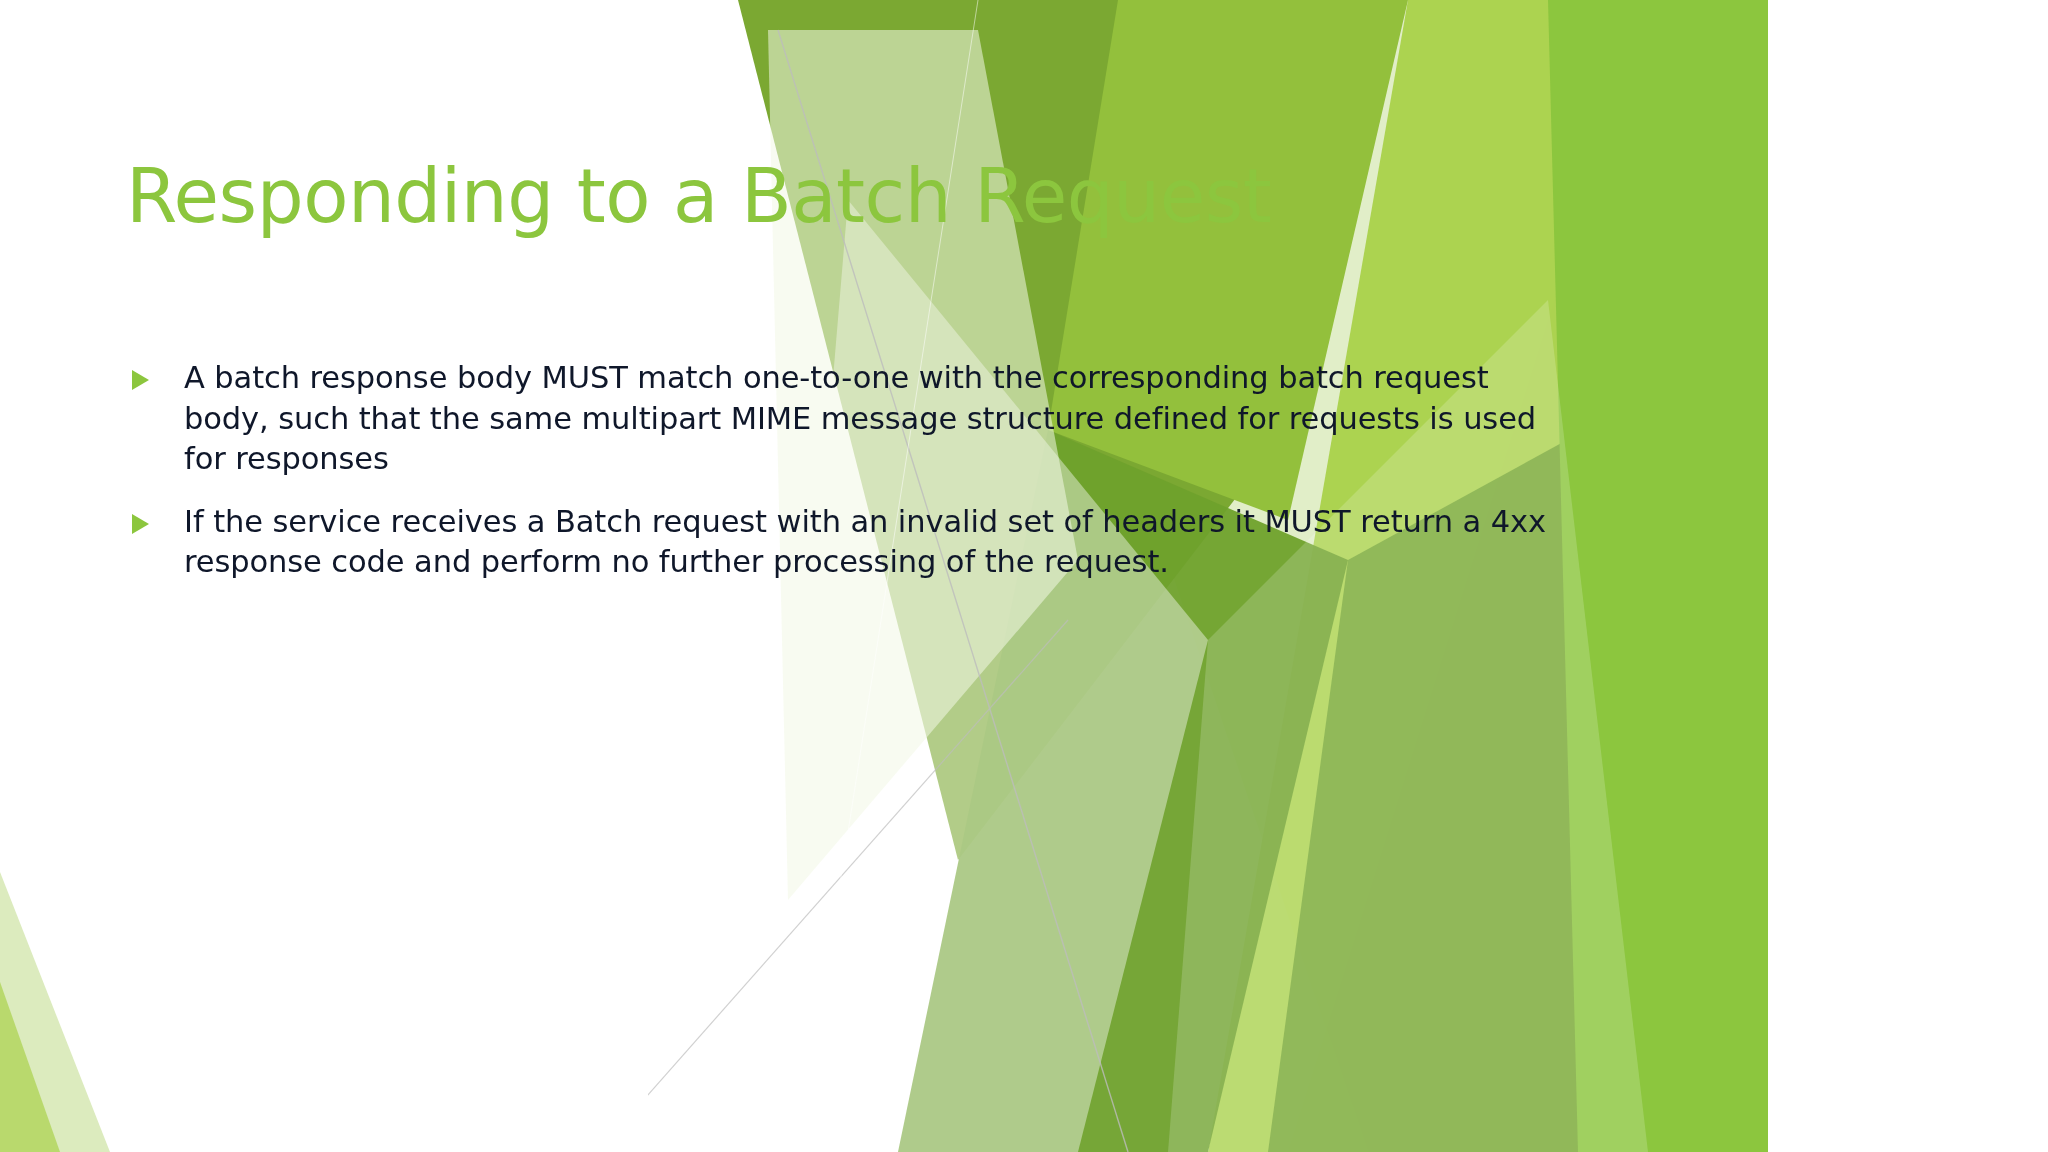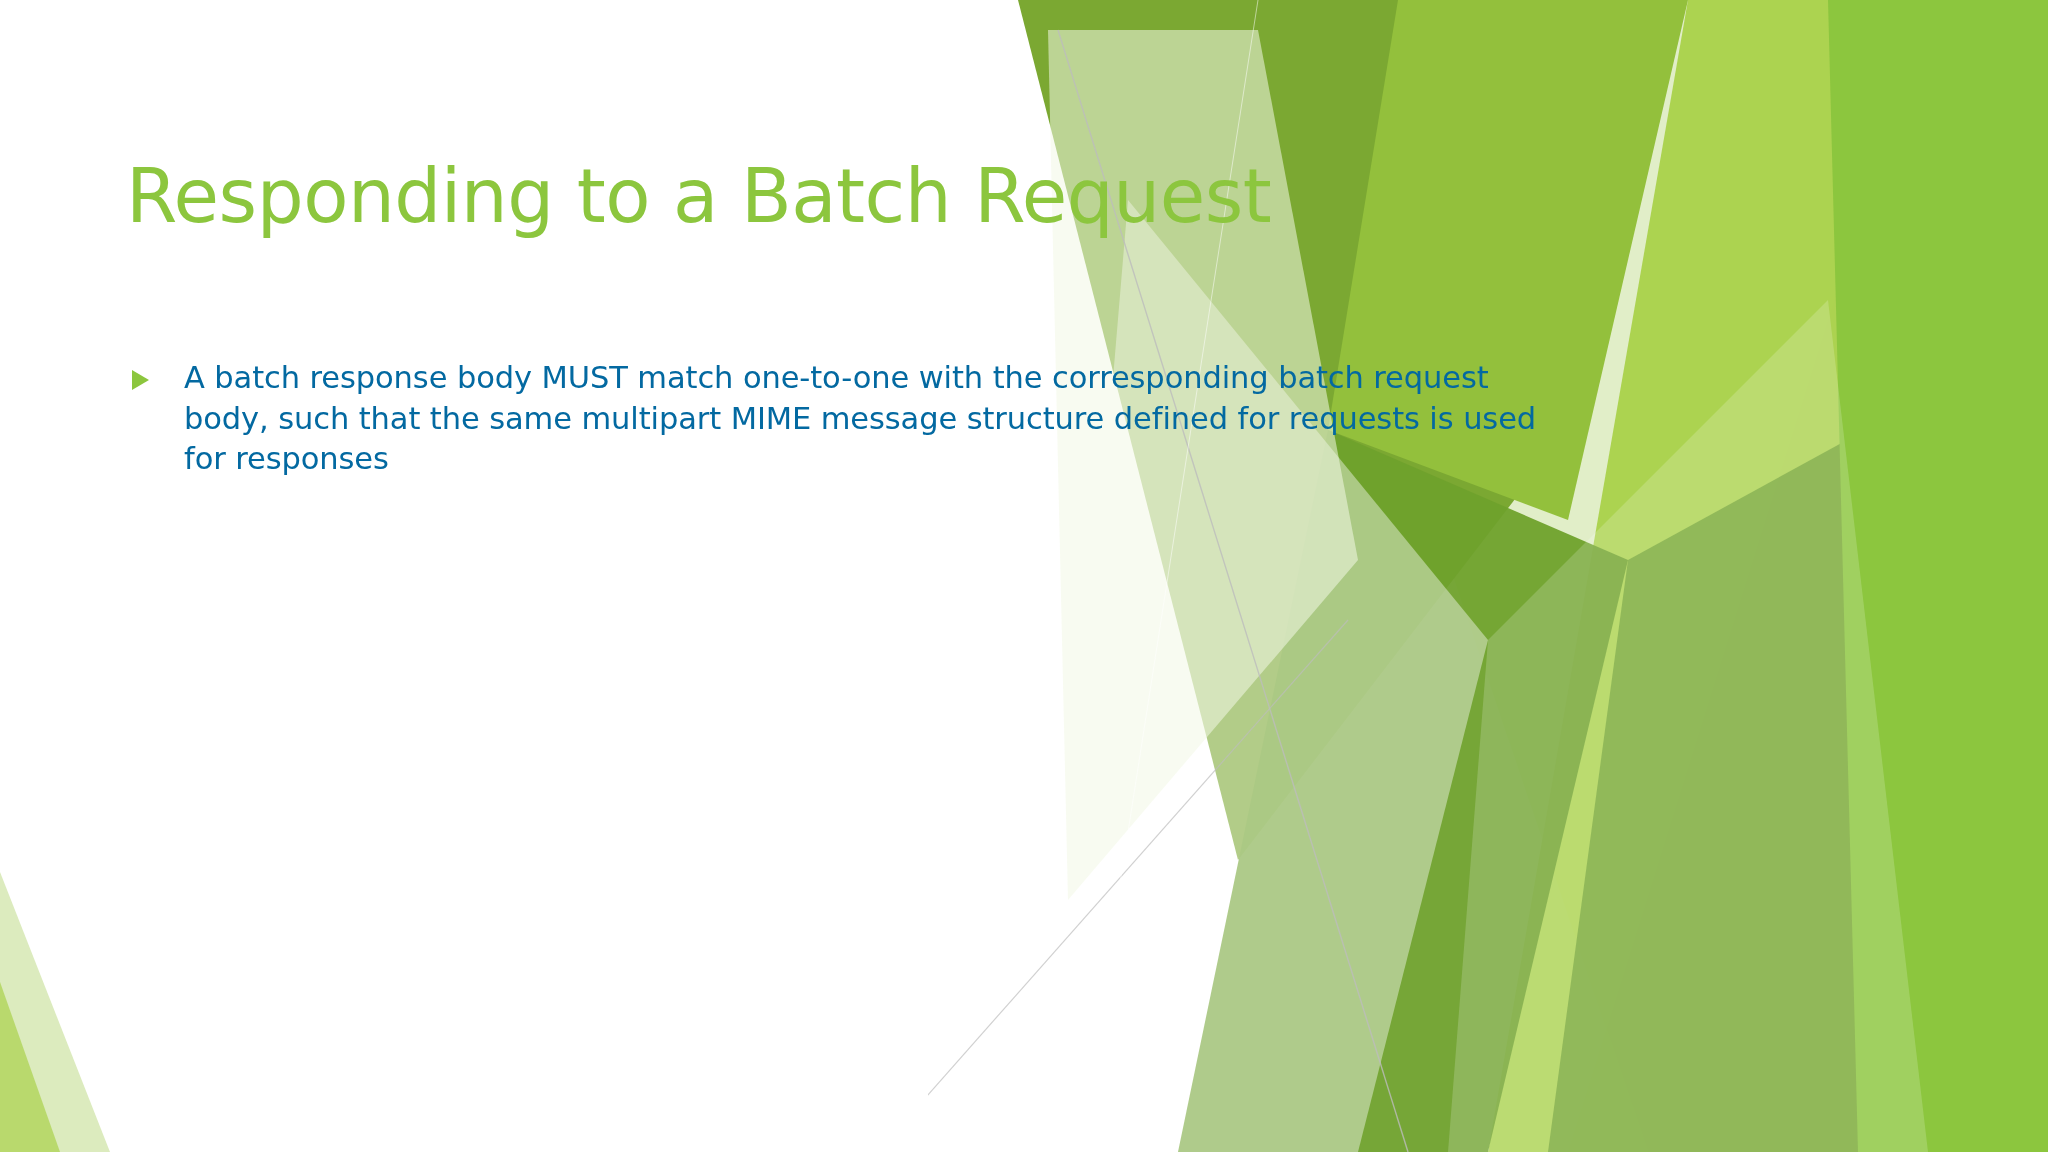"Responding to a Batch Request" .slide { width: 2048px -> 1768px }
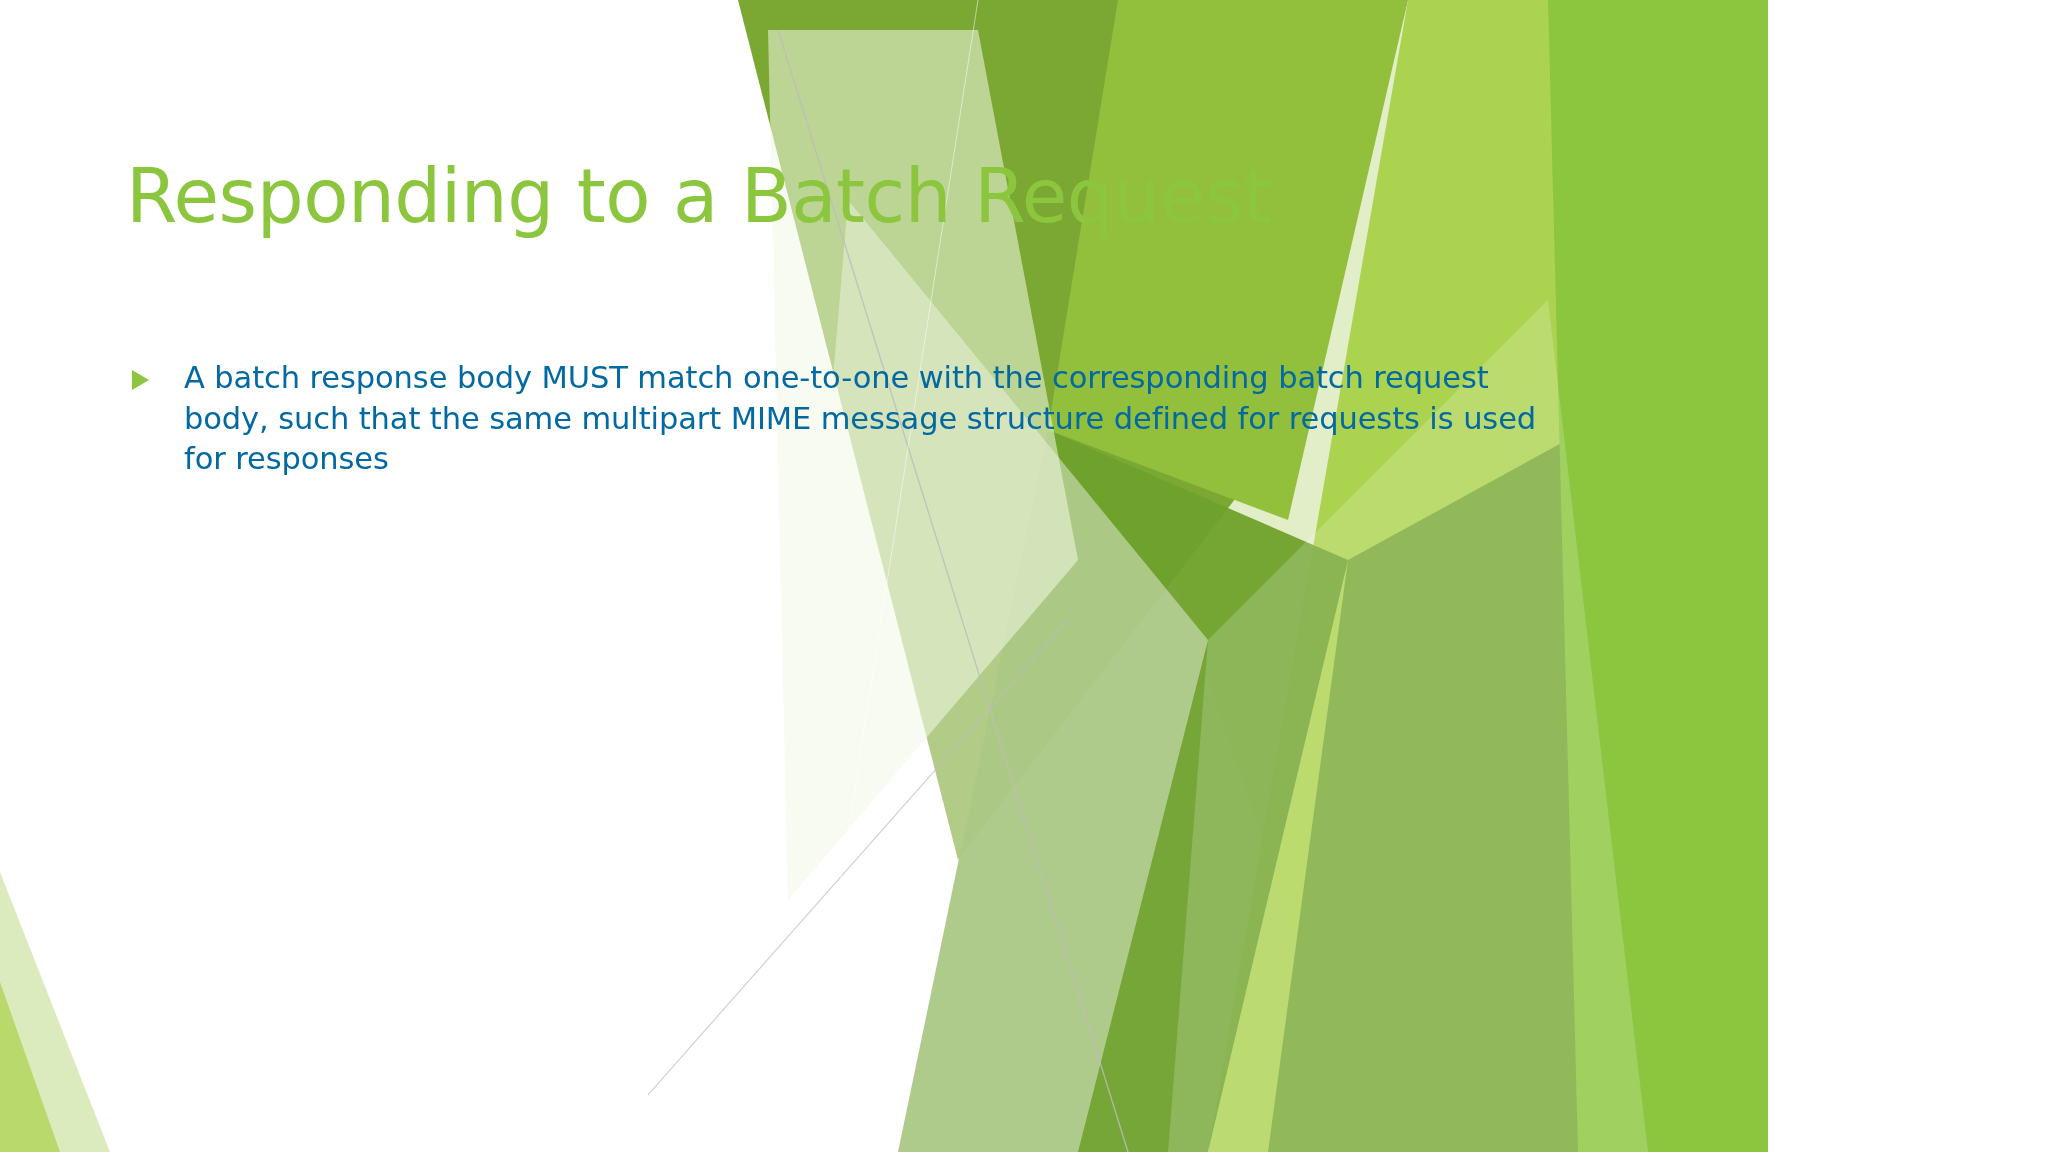"A batch response body MUST" .btext { color: #0369a1 -> #0f172a }
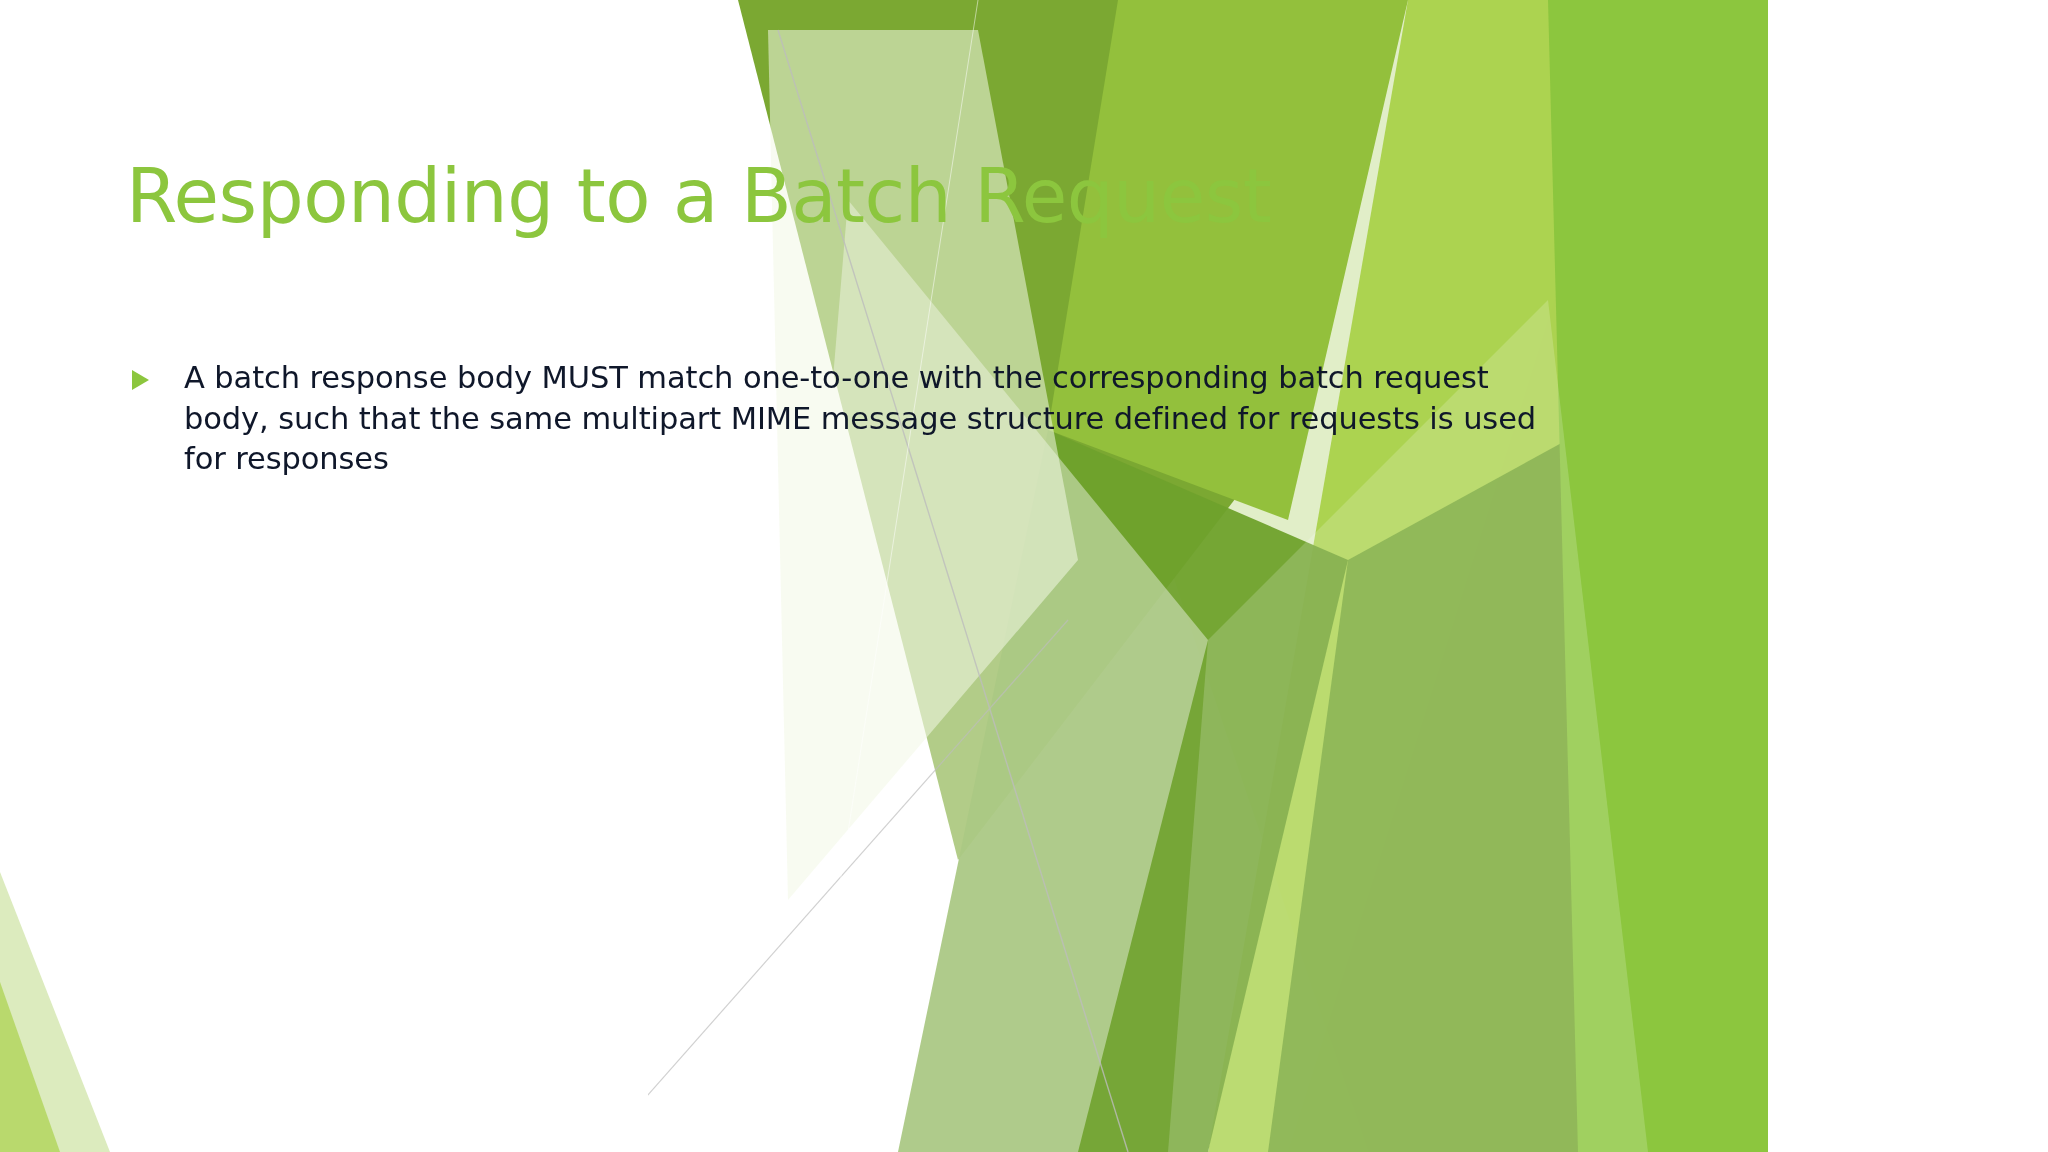"If the service receives a" div.bullet { html: none -> <div> <span> <span></span> </span> <span>If the service receives a Batch request with an invalid set of headers it MUST return a 4xx response code and perform no further processing of the request.</span> </div> }
